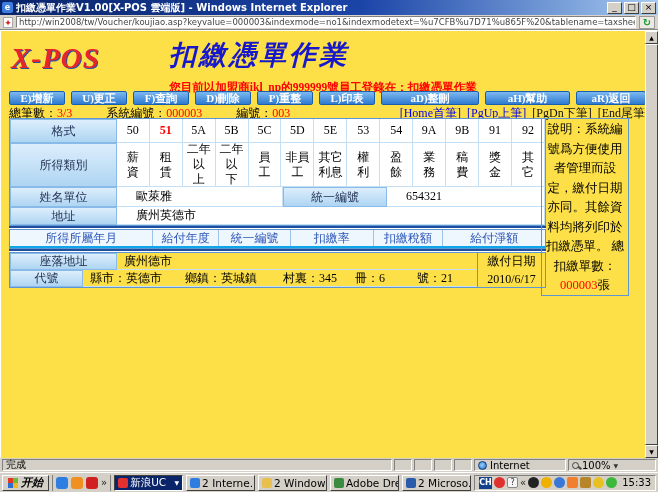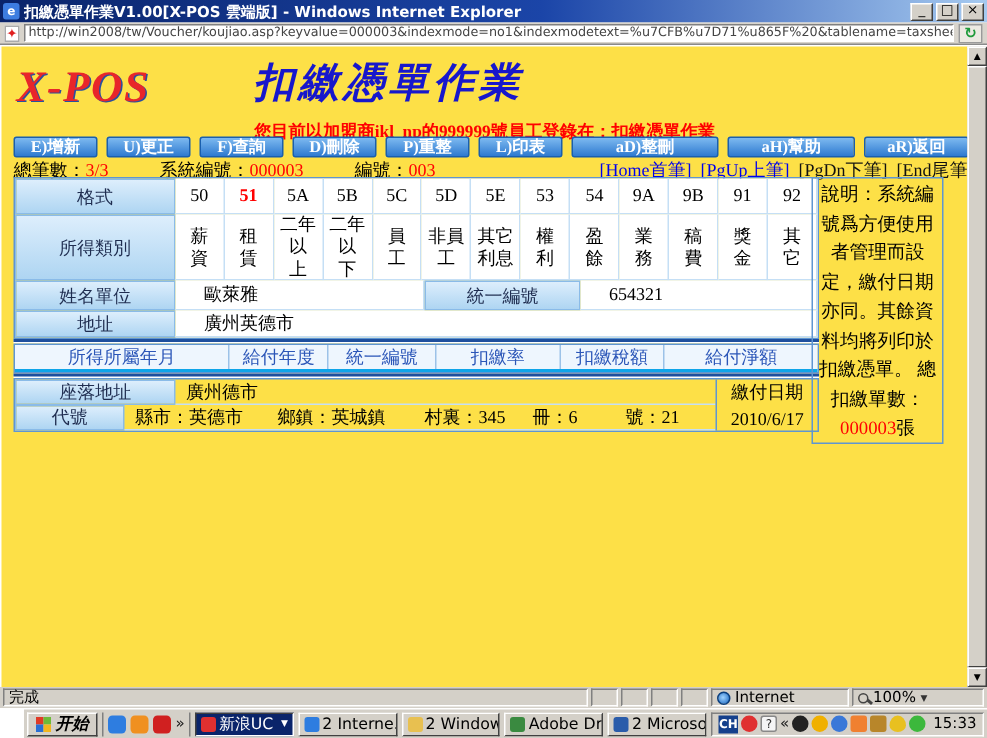"开始" .taskbar { left: 16px -> 0 }
